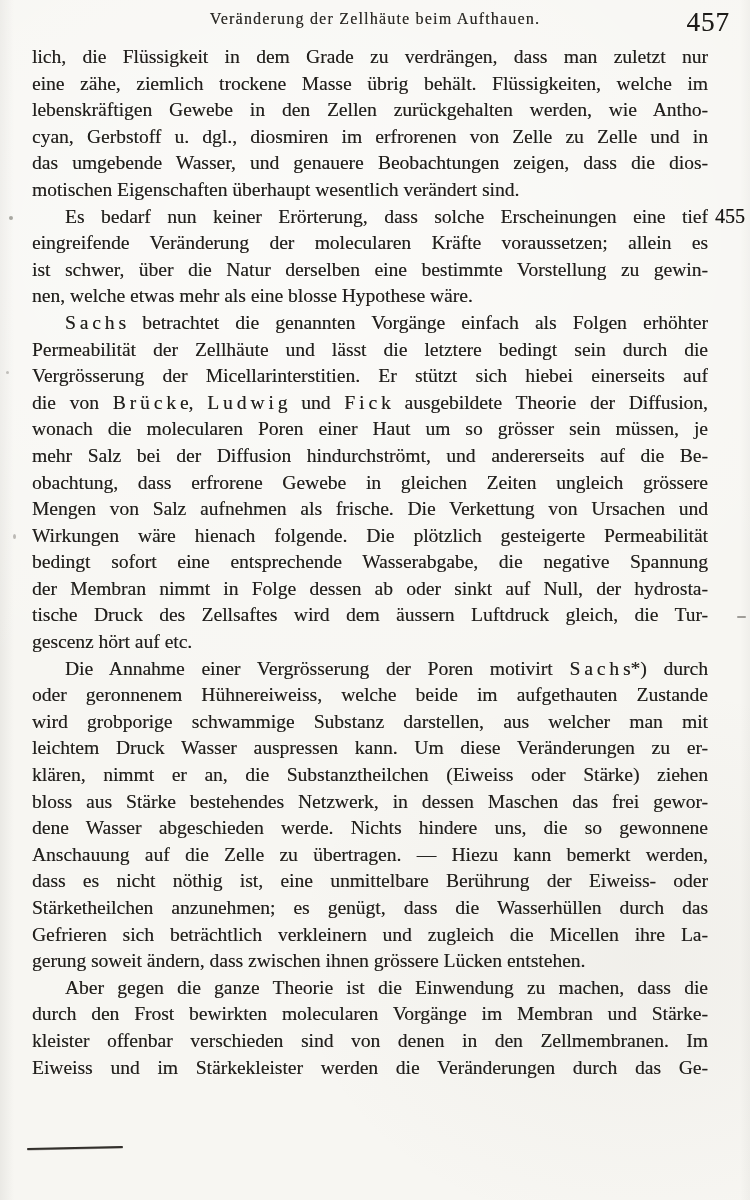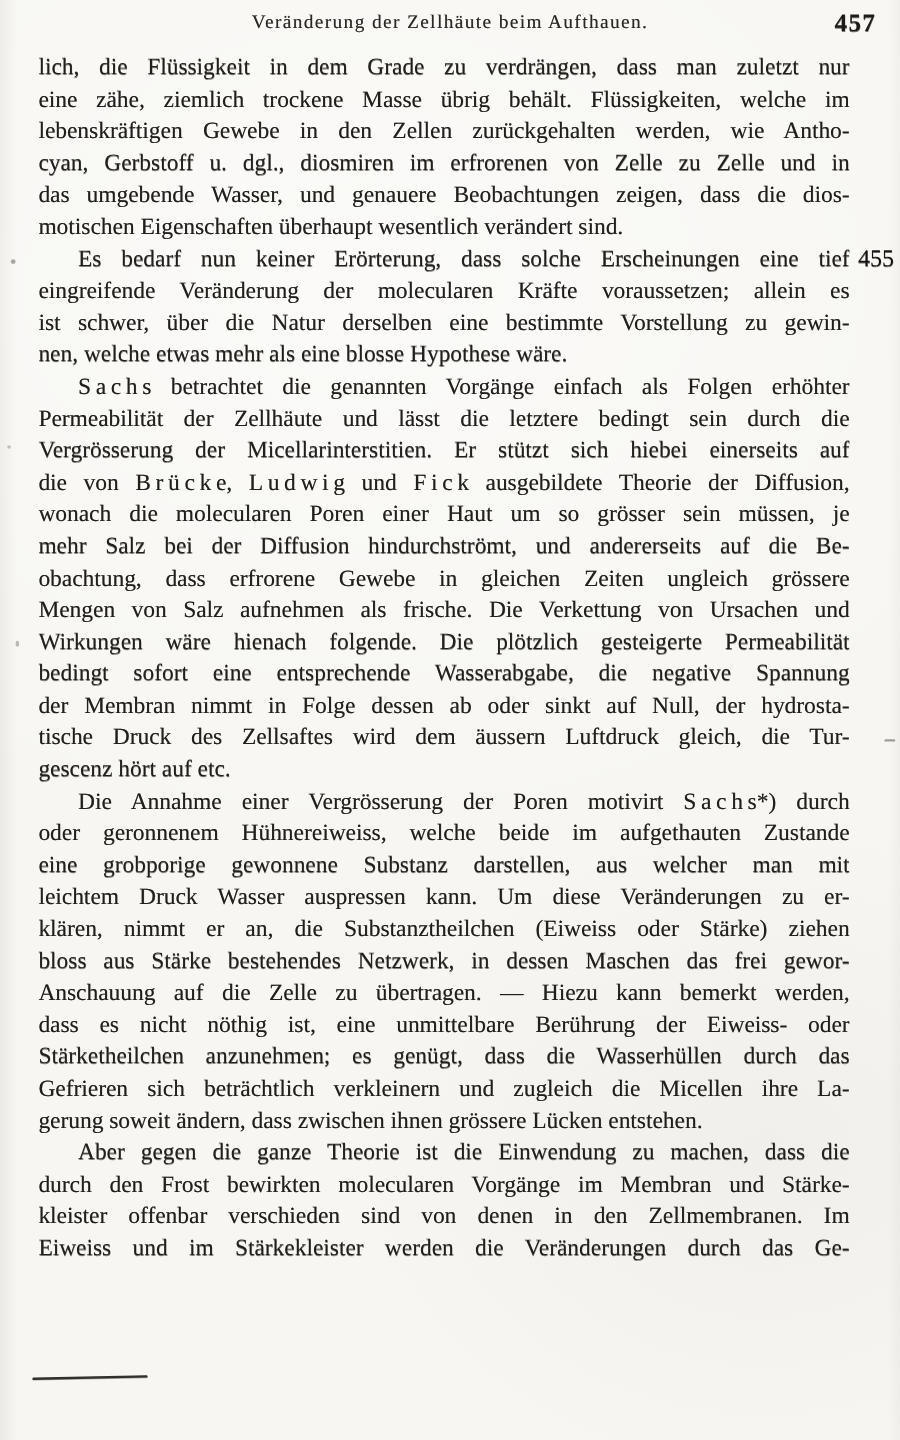"457" .page-number { font-size: 21px -> 27px; font-weight: bold -> normal }
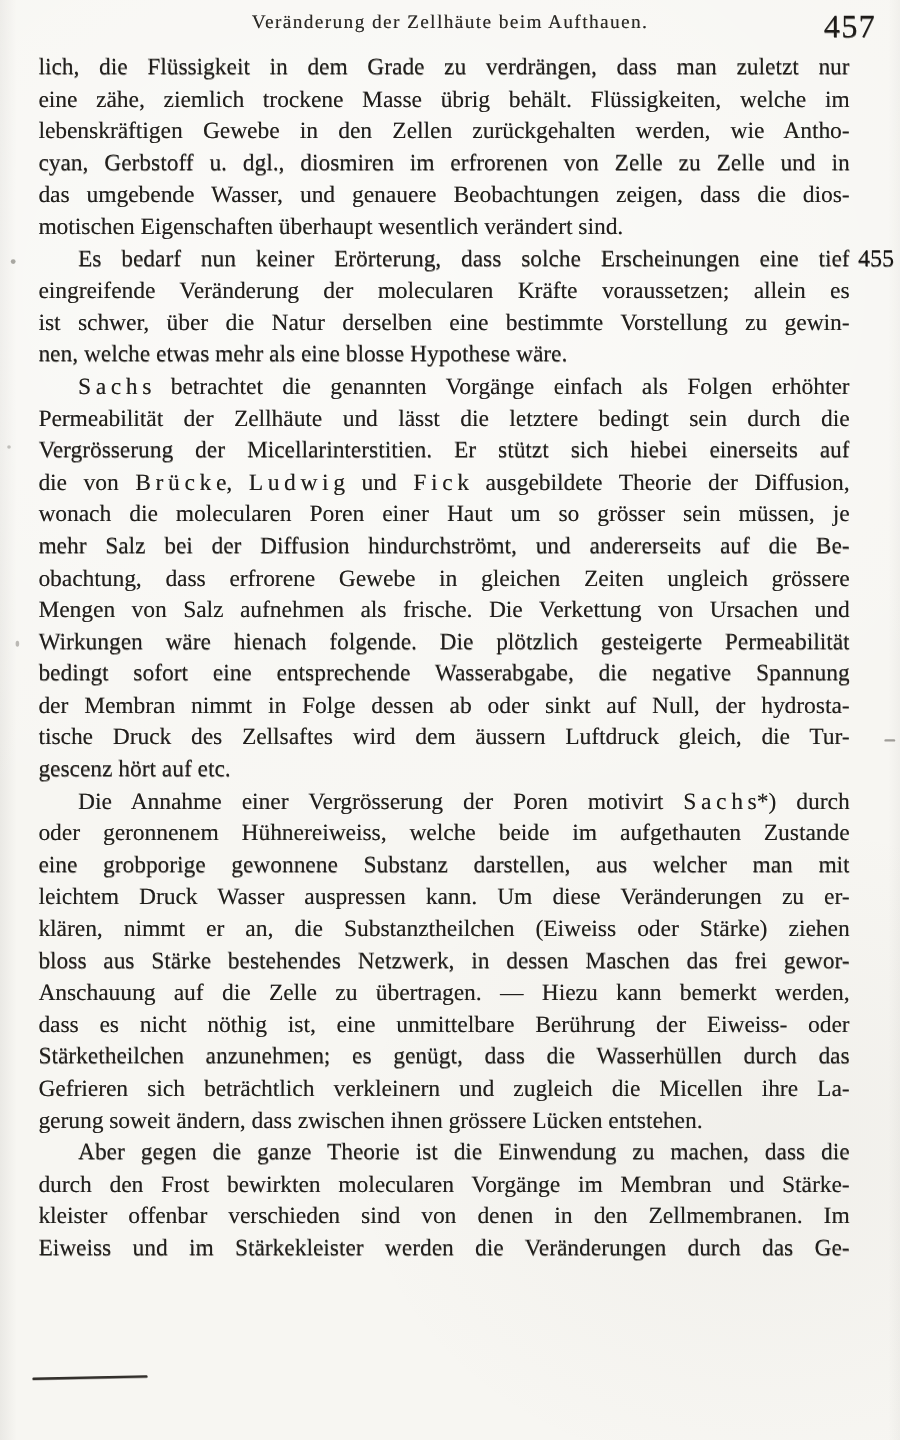"eine grobporige gewonnene Substanz" div.line { text: eine grobporige gewonnene -> wird grobporige schwammige }
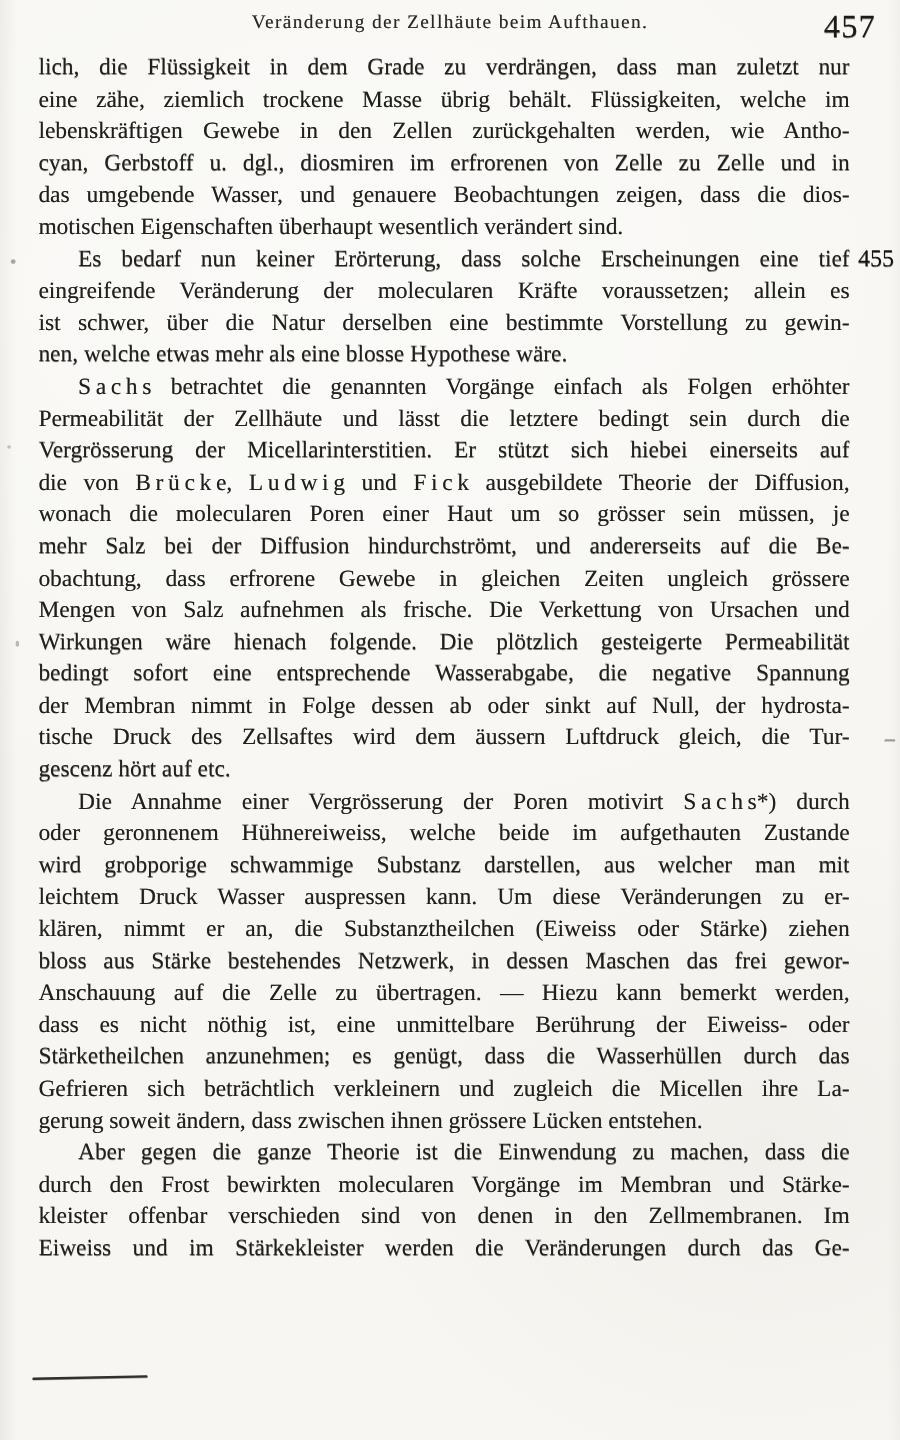"dene Wasser abgeschieden werde. Nichts" div.line { html: none -> <div>dene Wasser abgeschieden werde. Nichts hindere uns, die so gewonnene</div> }
